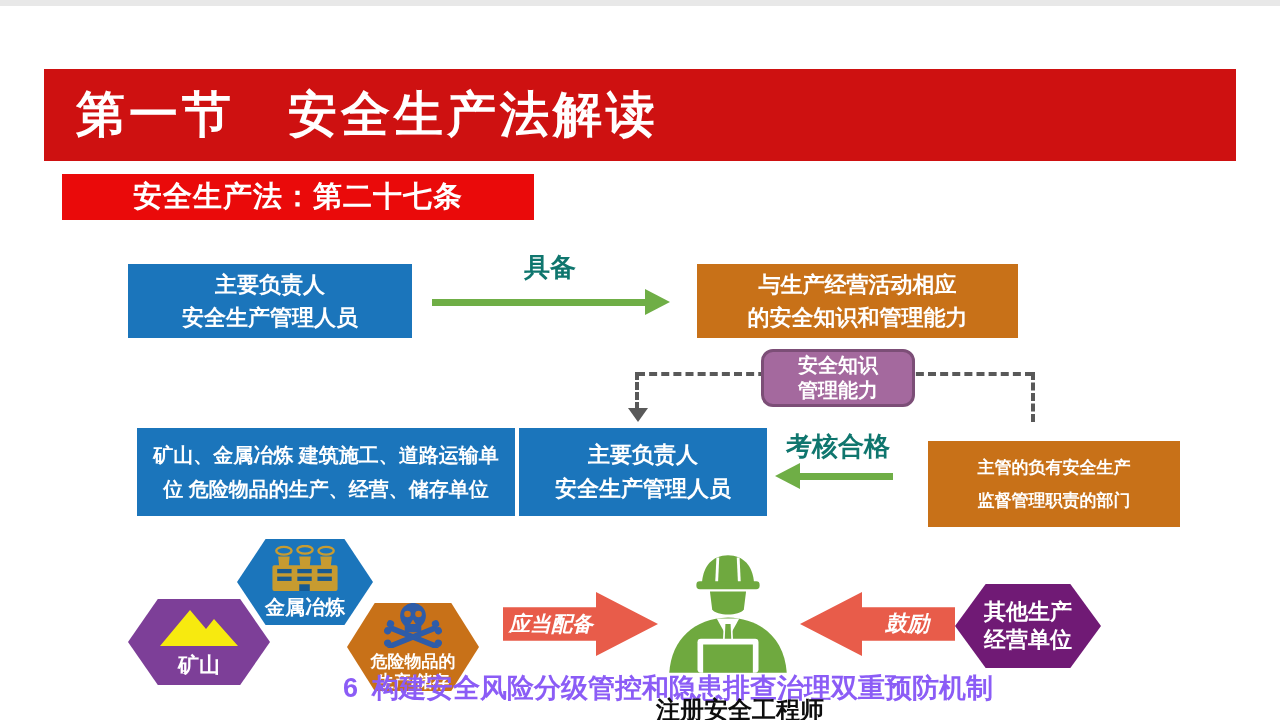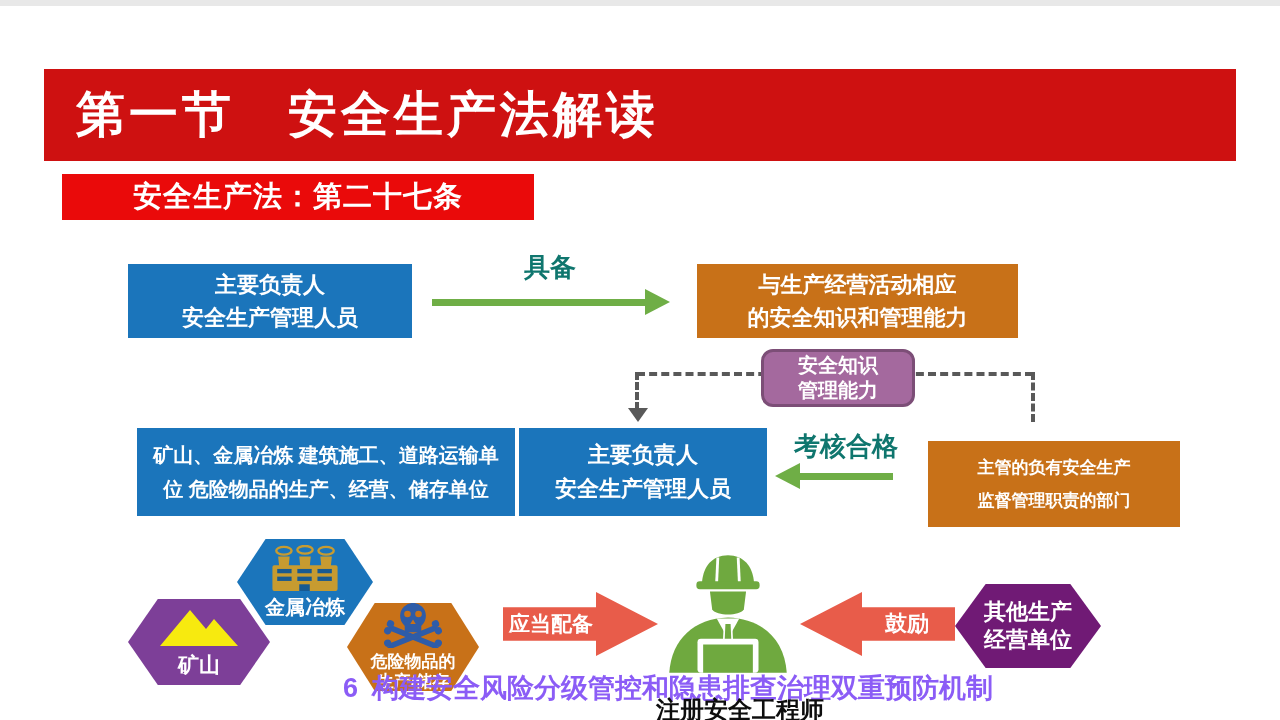"考核合格" .lbl-assess { text-align: right -> center }
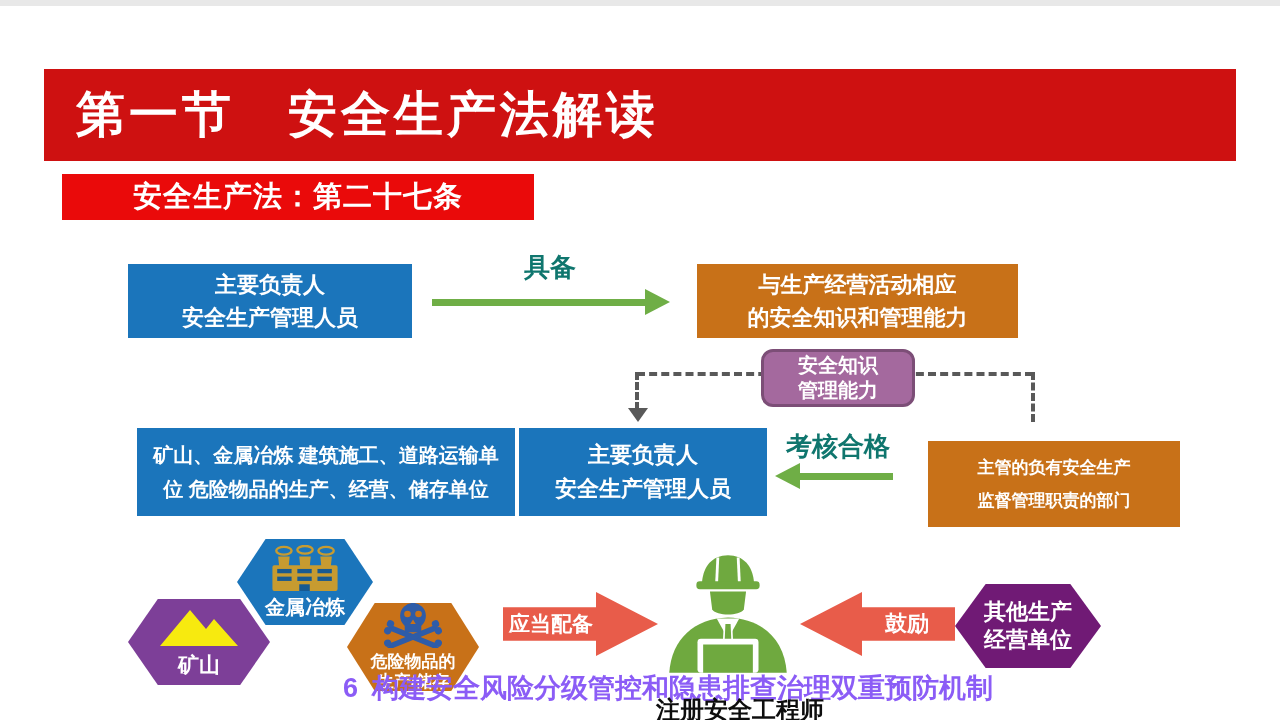"应当配备" .sarrow .lab { font-style: none -> italic }
